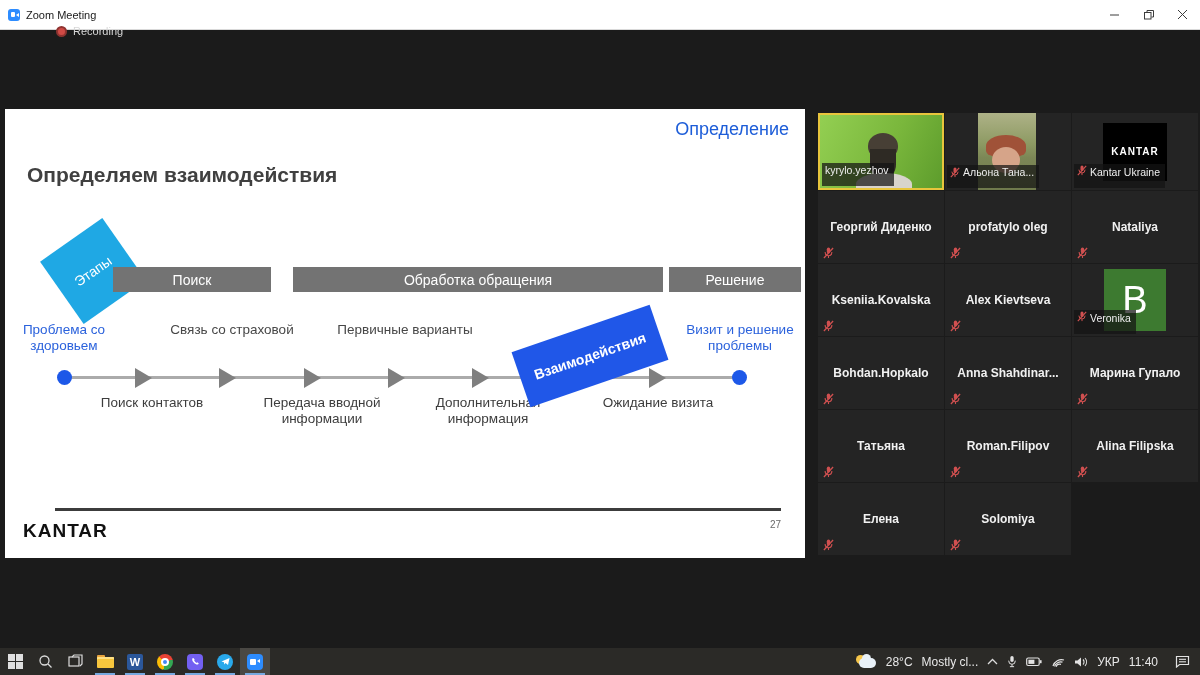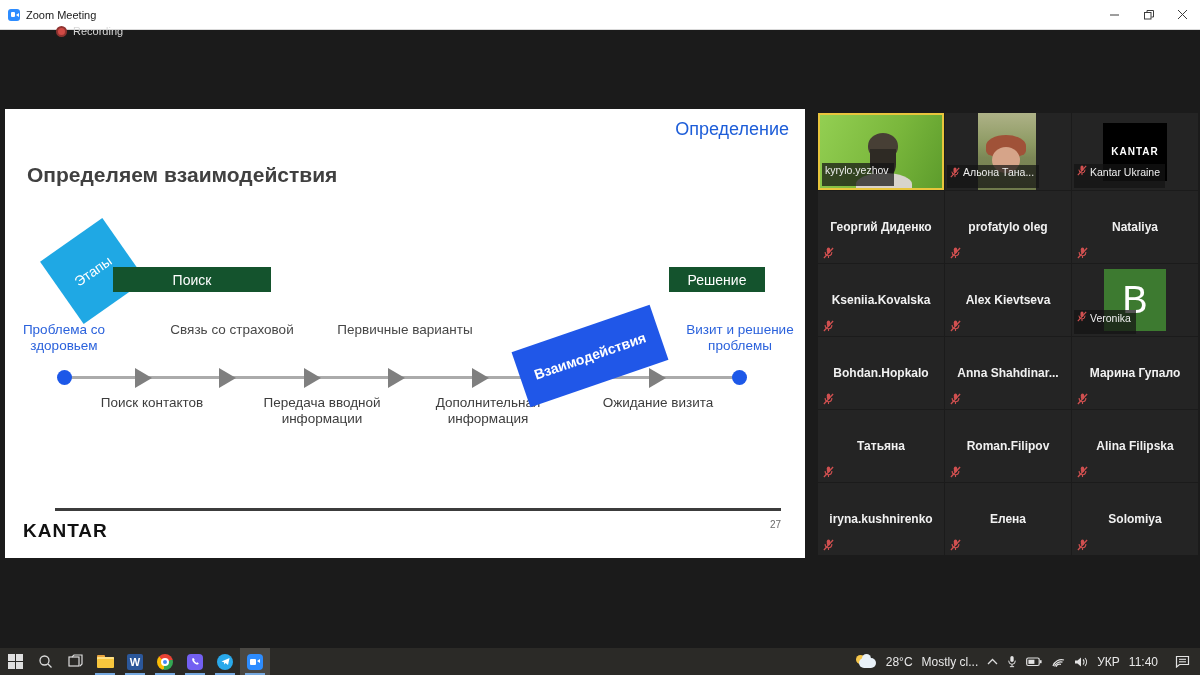"Поиск" .bar { background: #14532d -> #737373 }
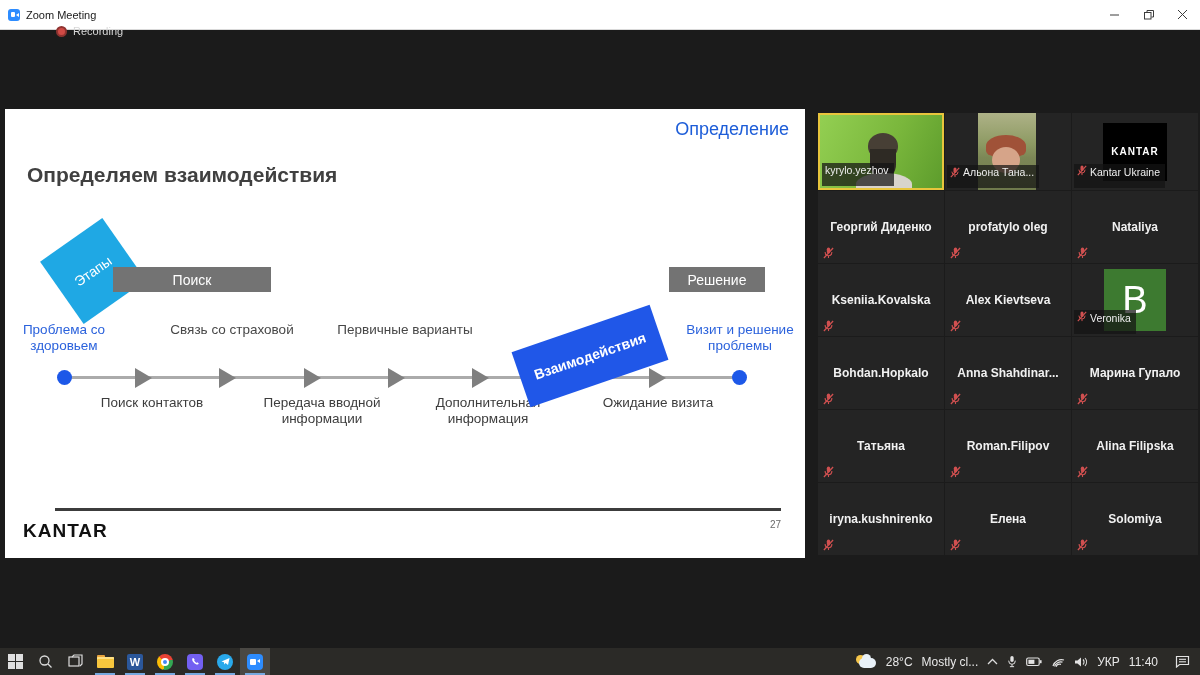"Обработка обращения" div.bar { html: none -> <div>Обработка обращения</div> }
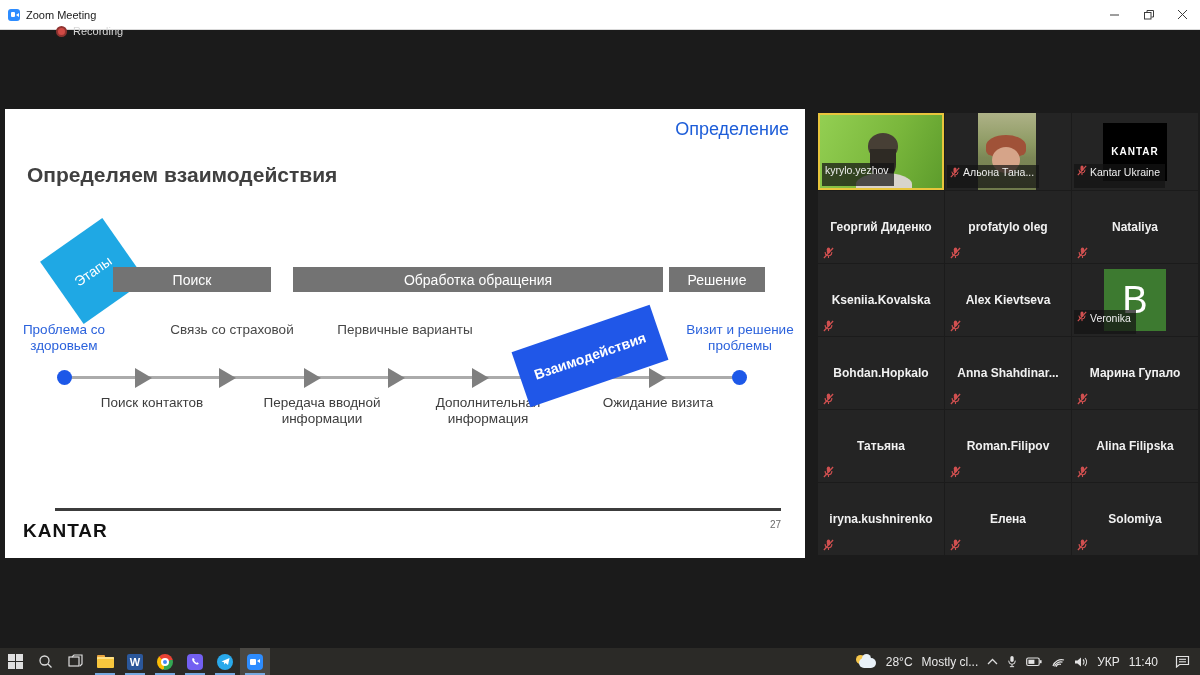"Решение" .bar-resh { width: 96px -> 132px }
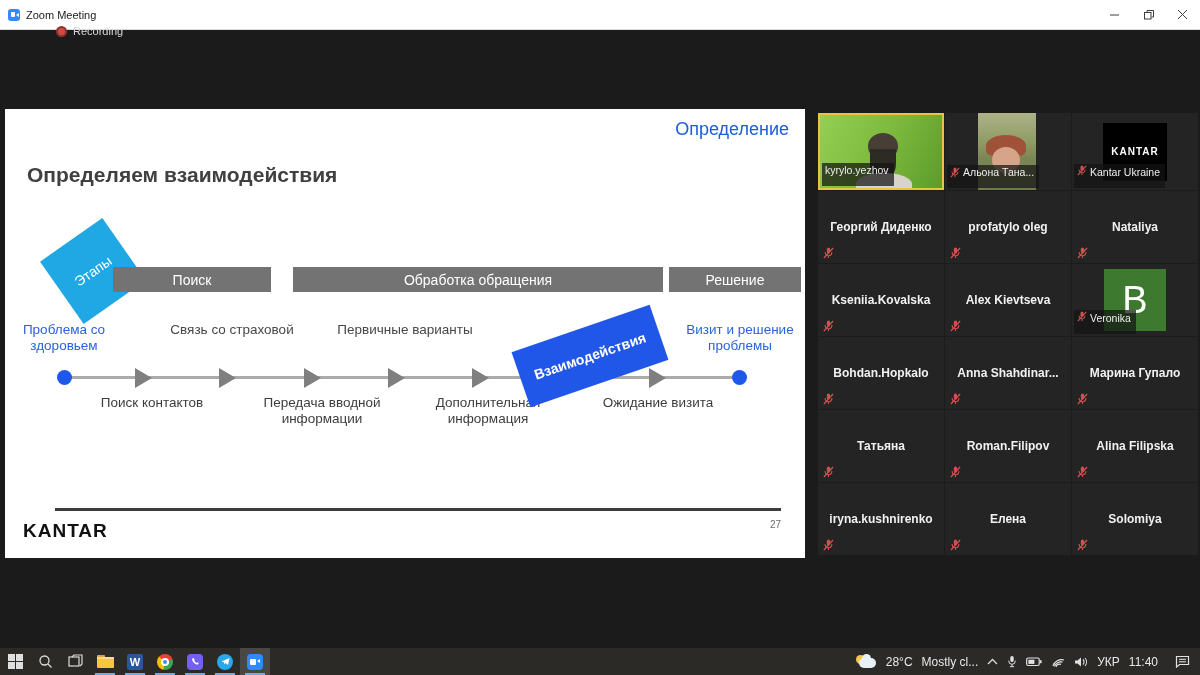"iryna.kushnirenko" div.tile { html: <div> <span>iryna.kushnirenko</span> <span> <svg> <rect></rect> <path></path> <line></line> <line></line> </svg> </span> </div> -> none }
